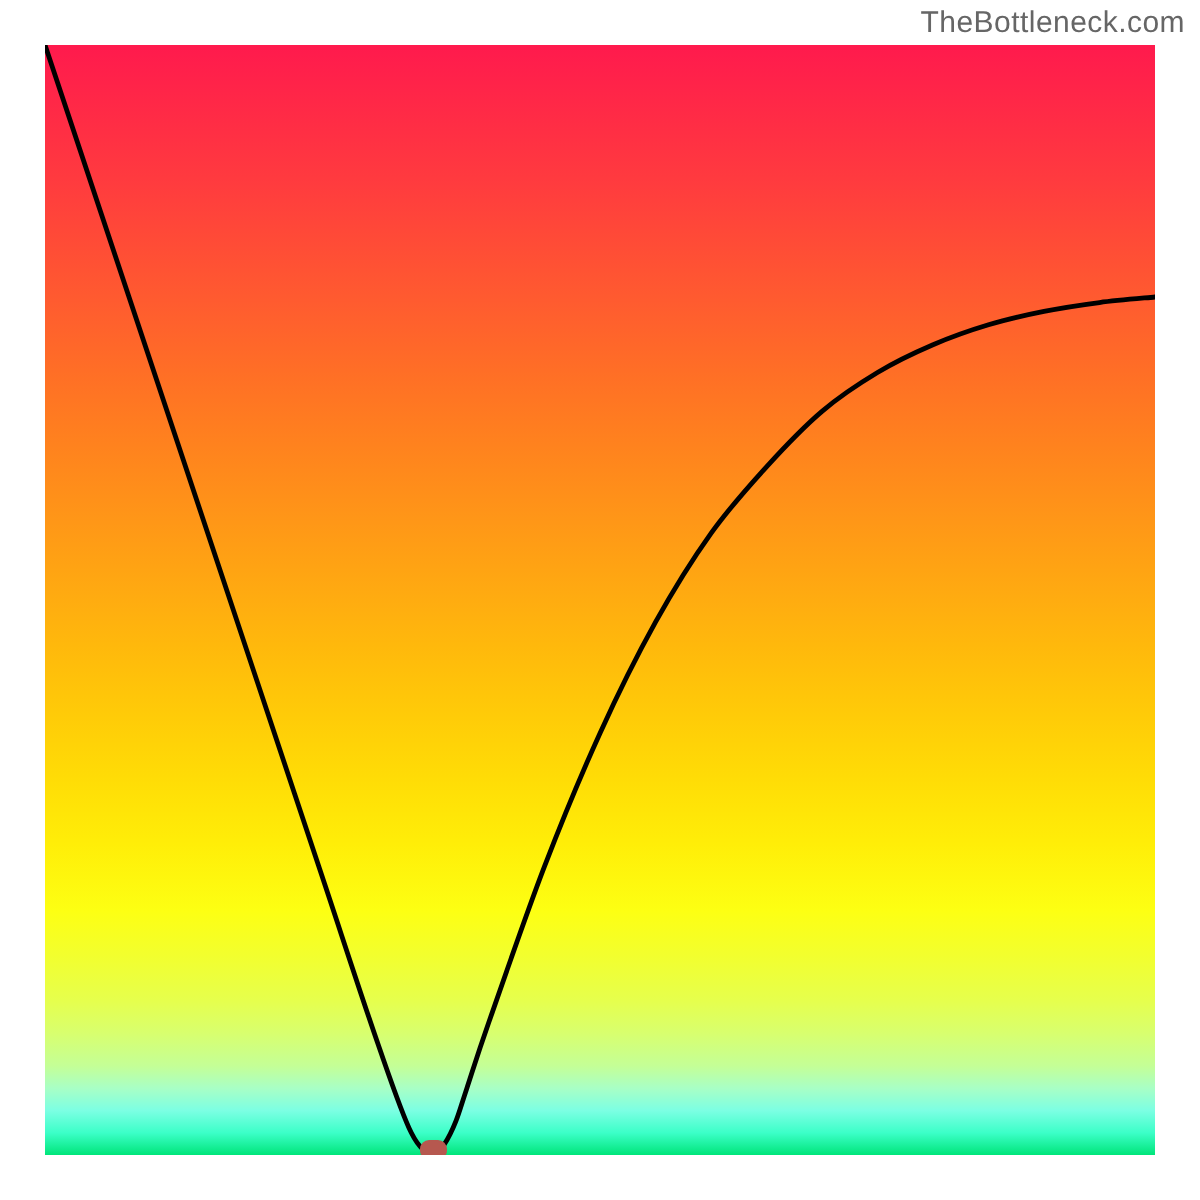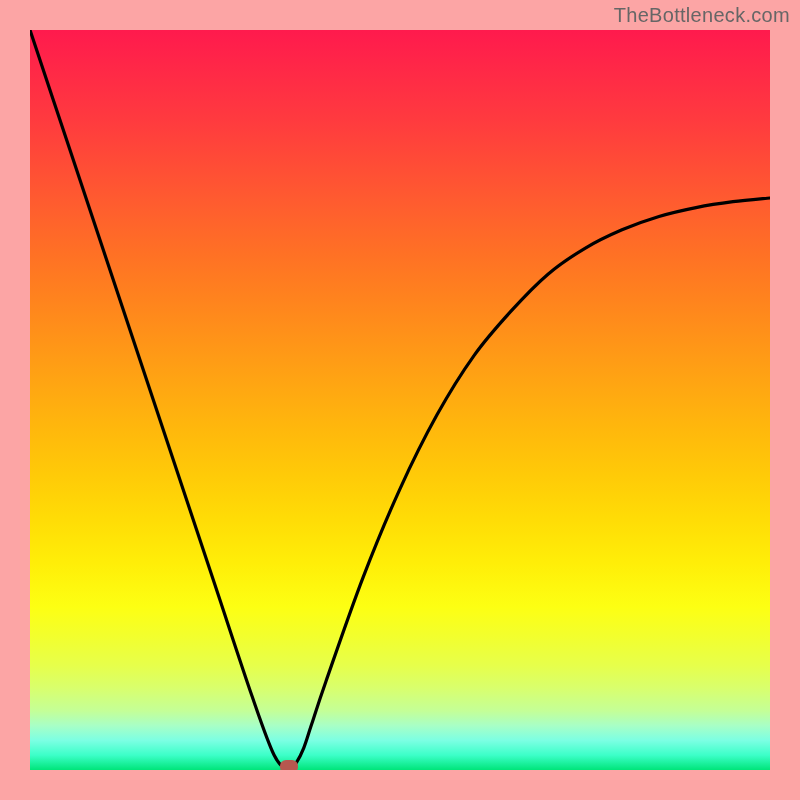"TheBottleneck.com" .frame { background: #fca5a5 -> #ffffff }
